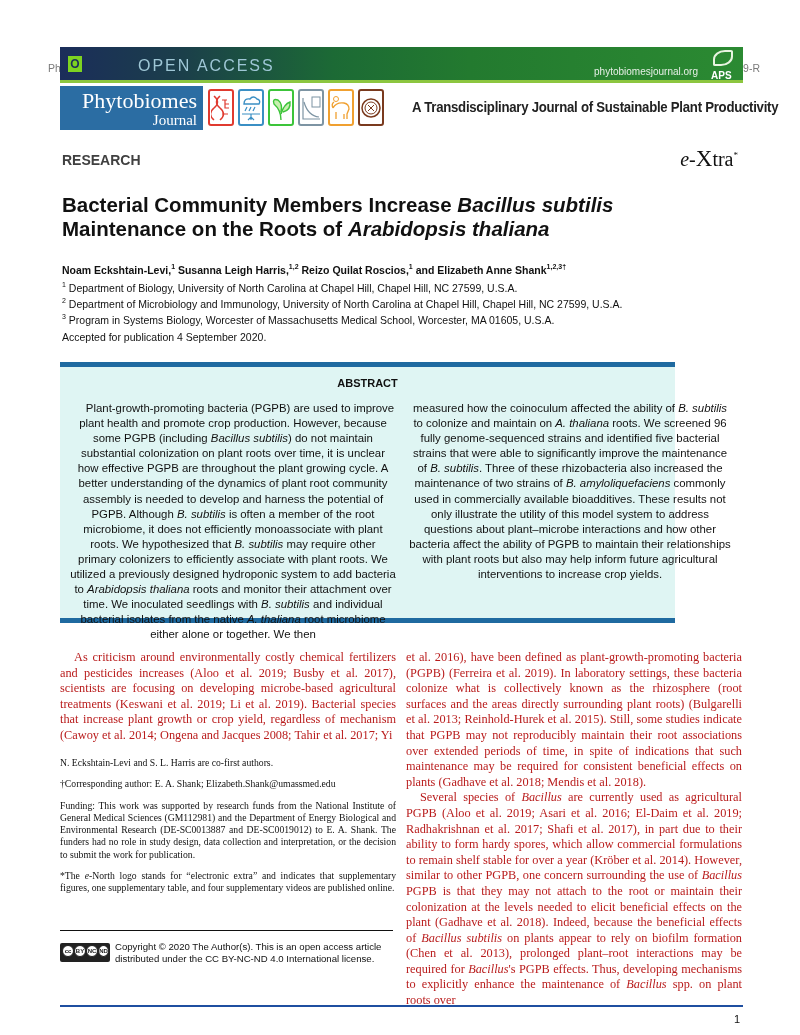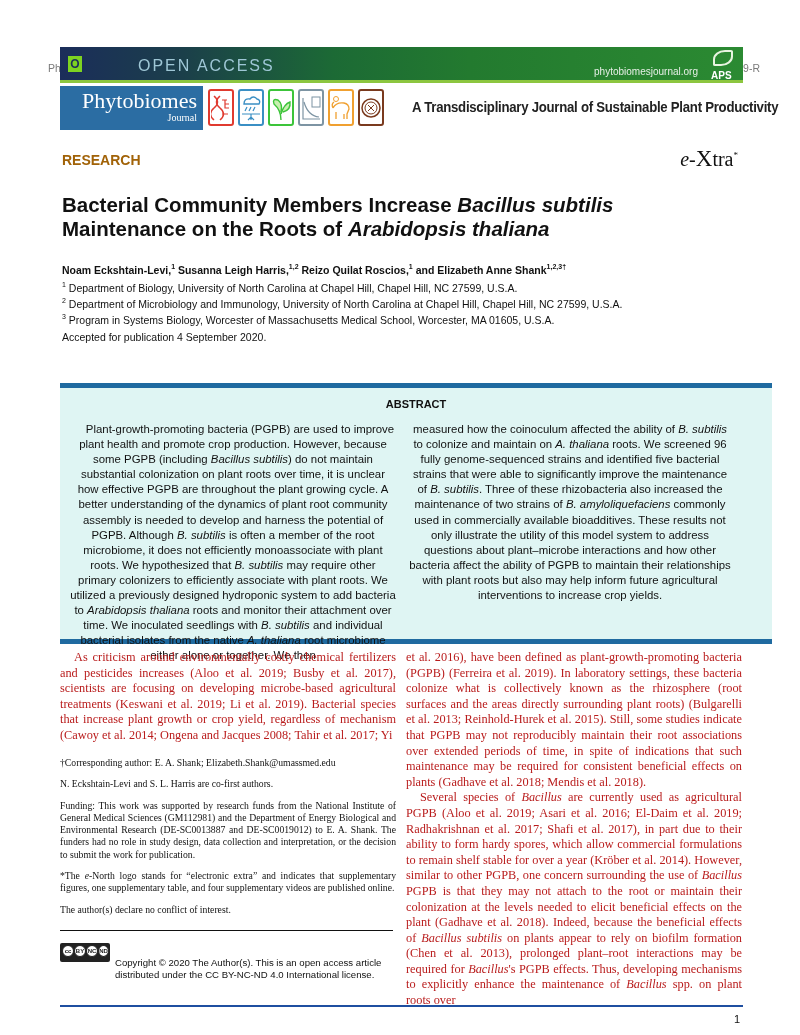"Journal" .journal-box .sub { font-size: 10px -> 15px }
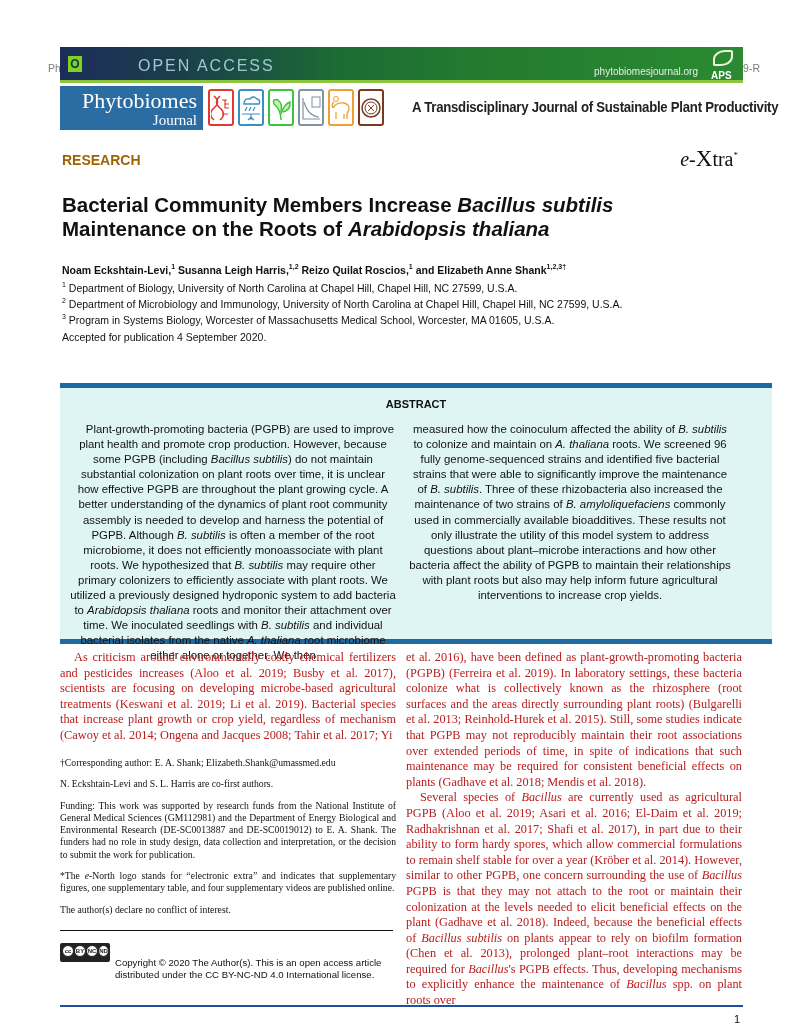"RESEARCH" .section-label { color: #a16207 -> #404040 }
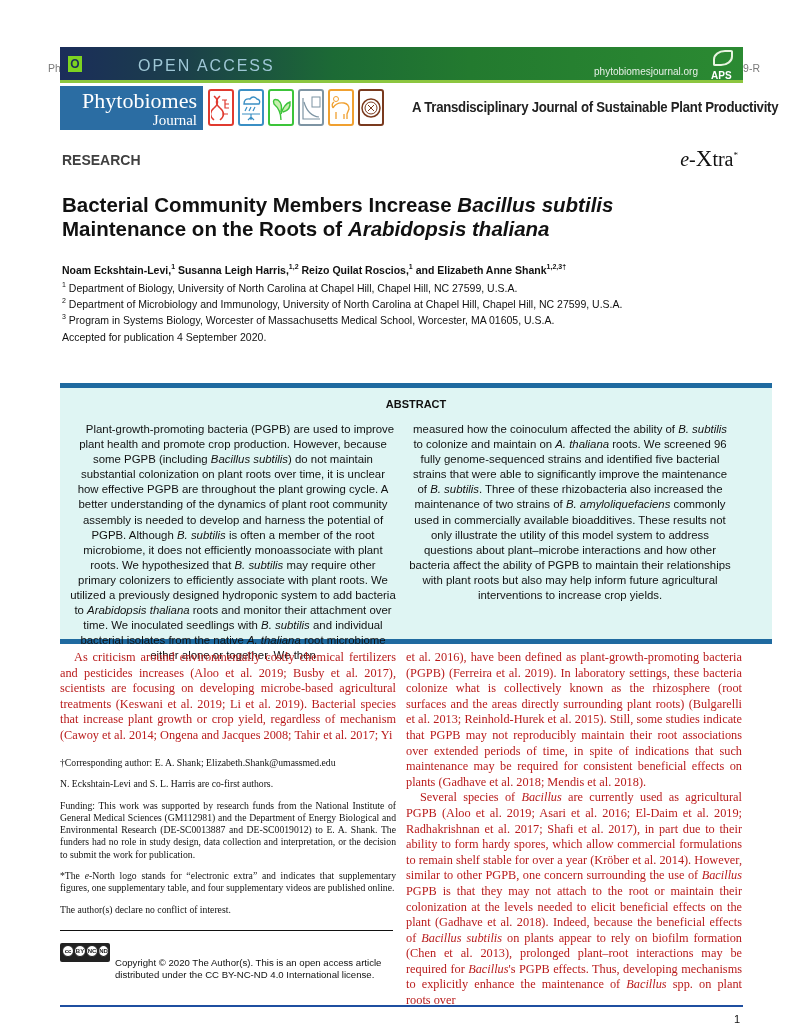"ABSTRACT" .abstract { top: 383px -> 362px; width: 712px -> 615px }
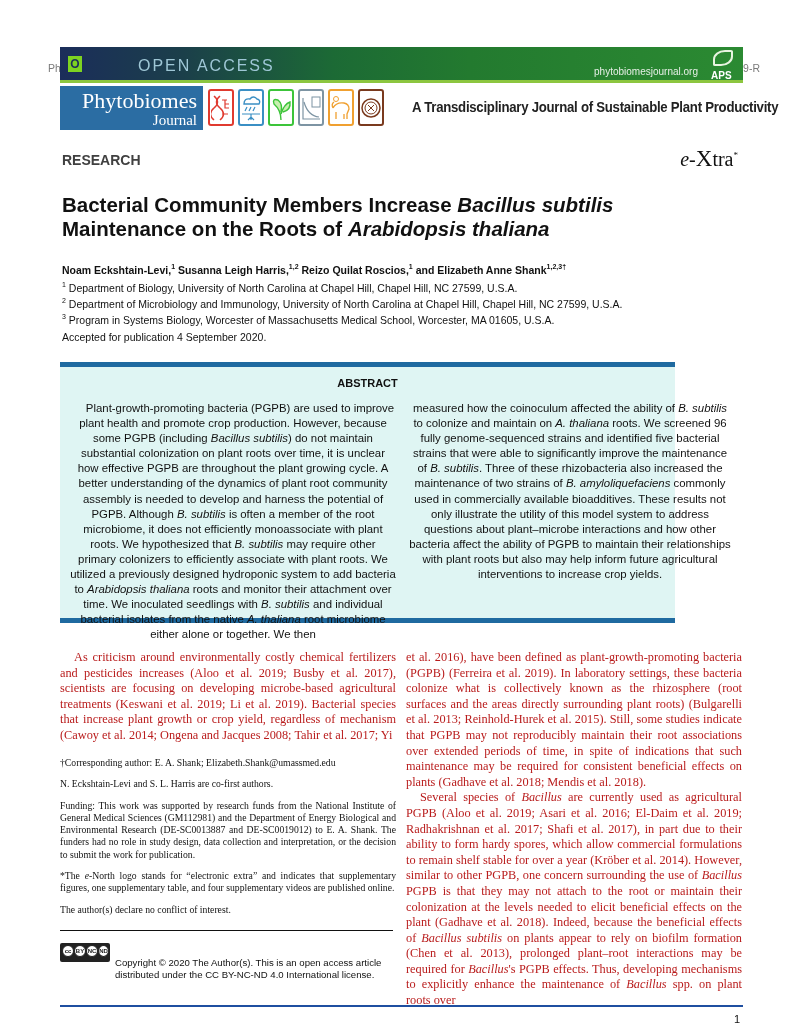"†Corresponding author: E. A. Shank;" p { order: before "N. Eckshtain-Levi and S. L." -> after "N. Eckshtain-Levi and S. L." }
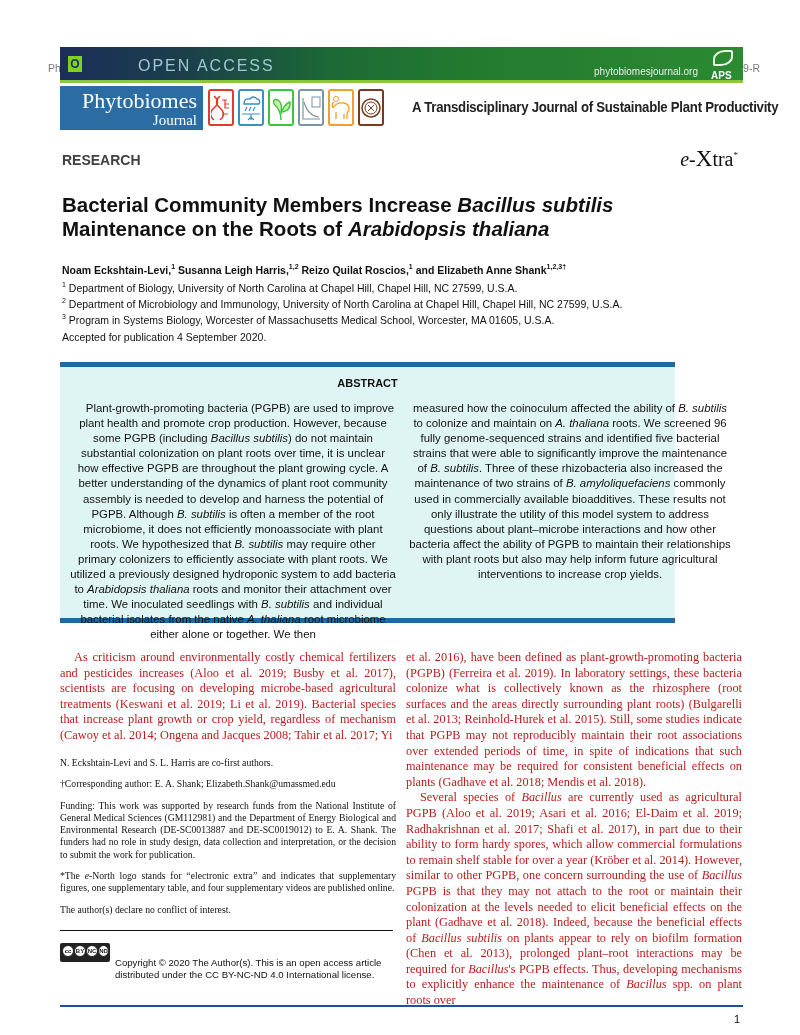"The author(s) declare no conflict" p { html: <p>The author(s) declare no conflict of interest.</p> -> none }
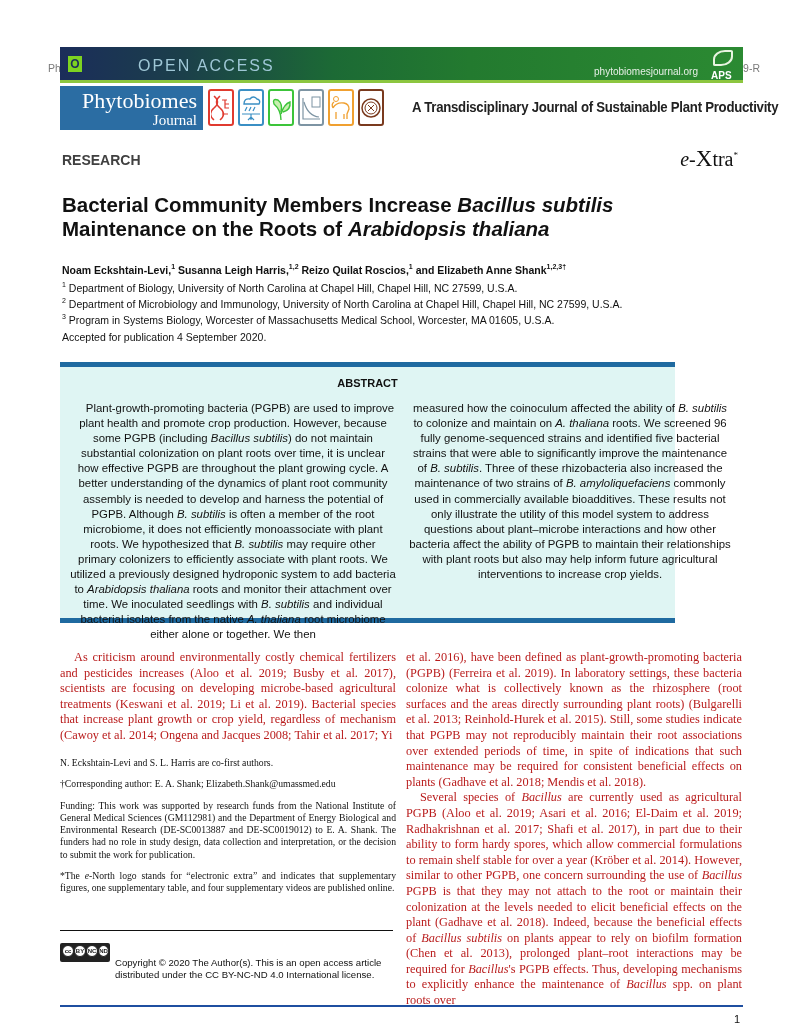"Copyright © 2020 The Author(s)." .license .txt { margin-top: 16px -> none }
